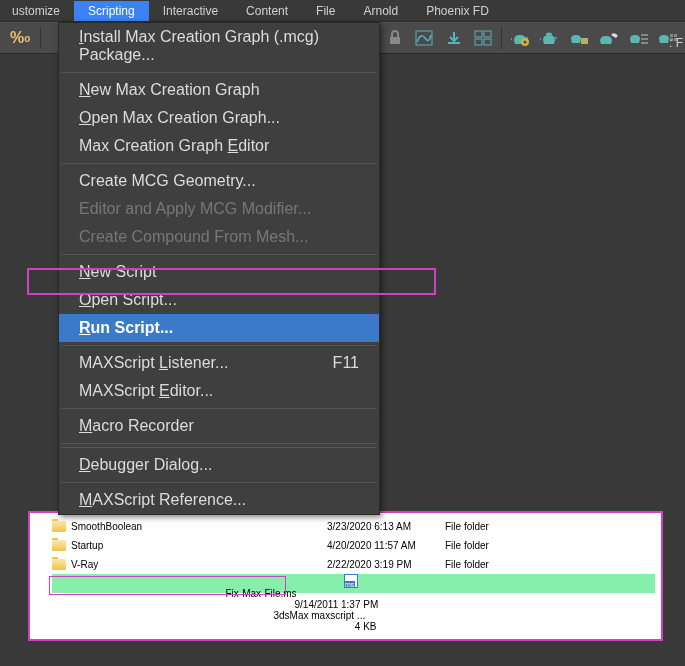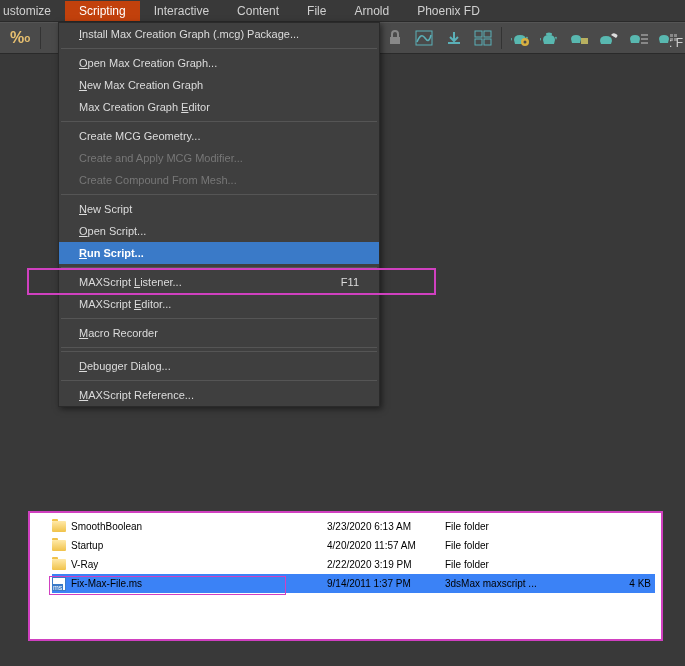"ustomize" .menubar-item.first { padding-left: 3px -> 12px }
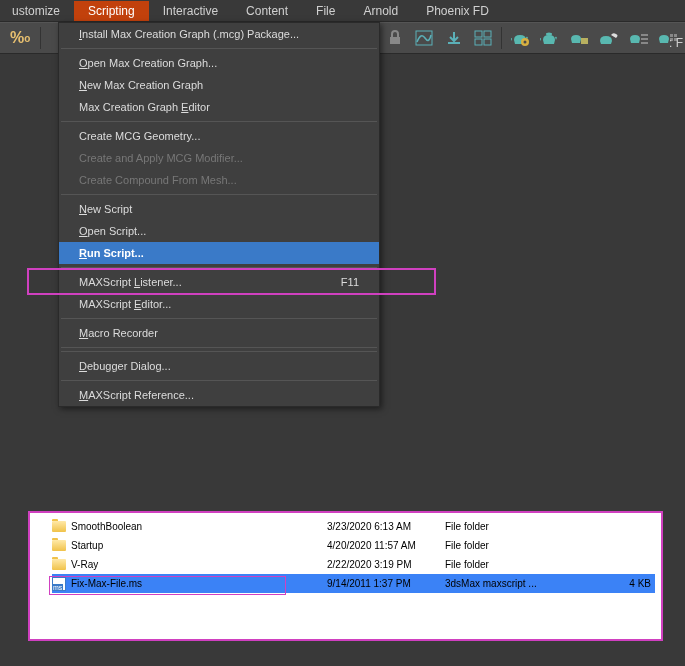"Scripting" .menubar-item.pressed { background: #c2410c -> #3b82f6 }
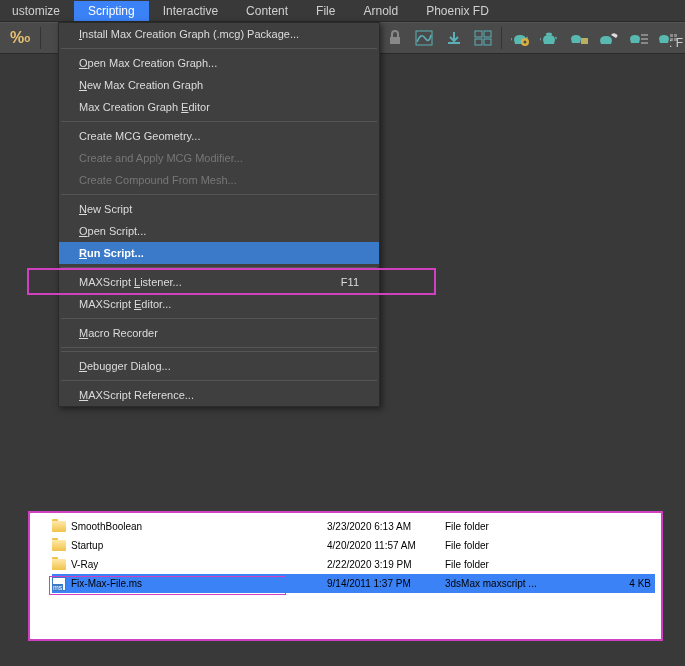"Install Max Creation Graph (.mcg)" .dropdown-item { font-size: 11px -> 16px }
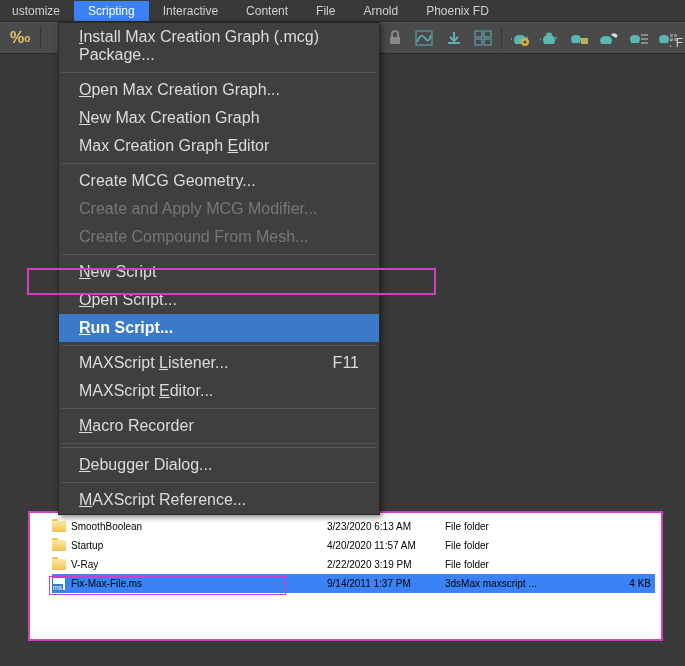"Open Max Creation Graph..." div.dropdown-item { order: before "New Max Creation Graph" -> after "New Max Creation Graph" }
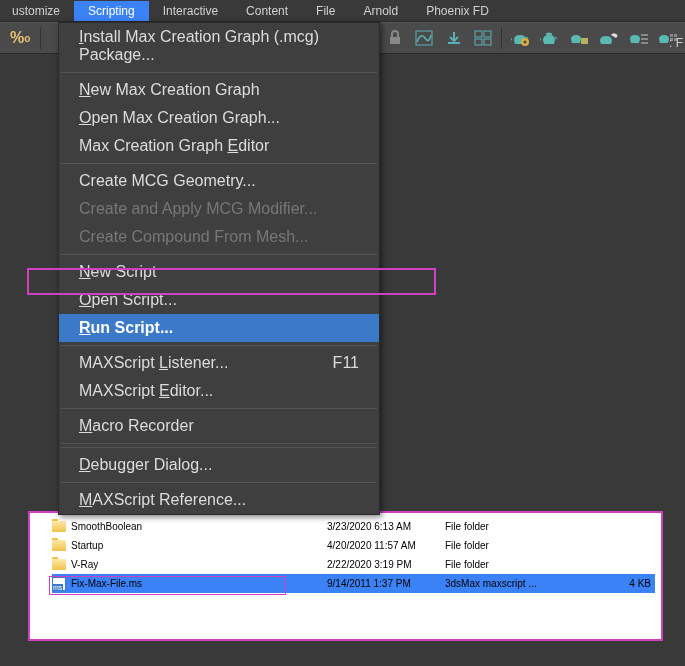"Create and Apply MCG Modifier..." span { text: Create -> Editor }
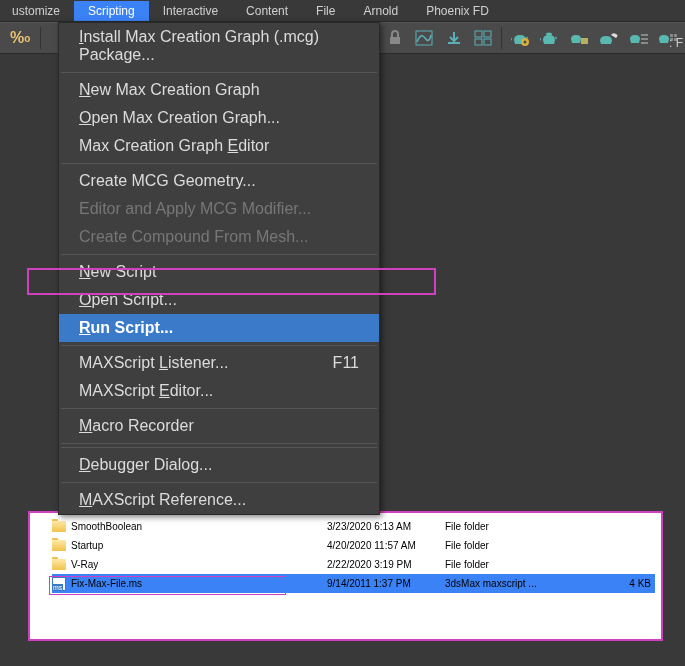"Fix-Max-File.ms" .file-row.selected { background: #3b82f6 -> #86efac; flex-direction: none -> column }
